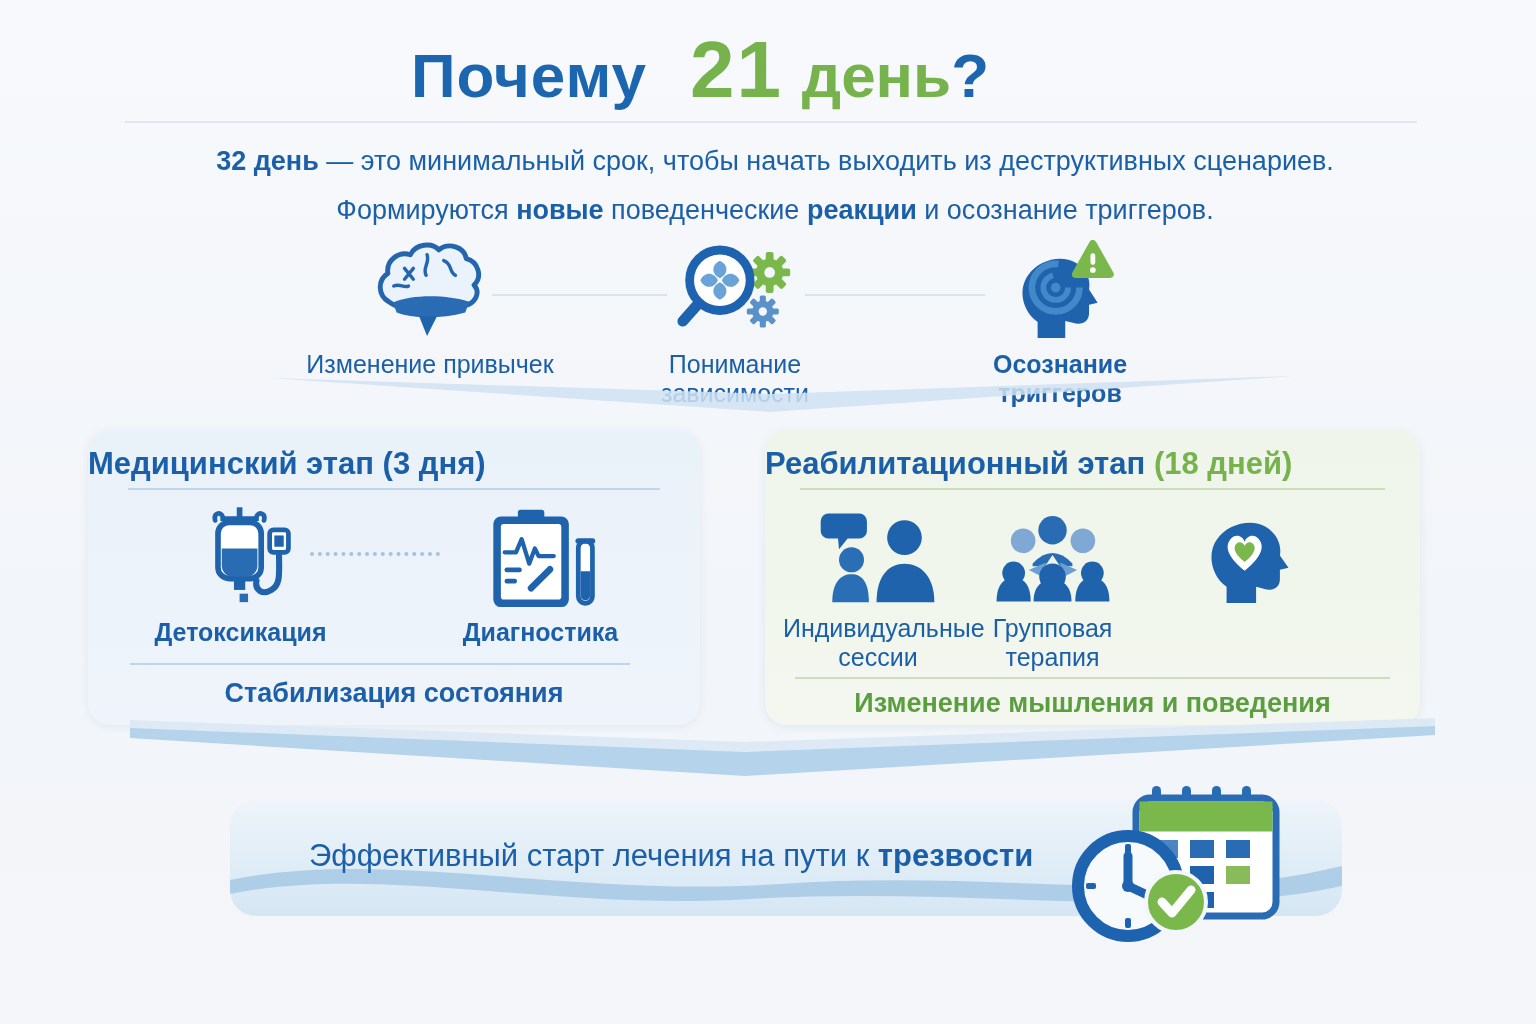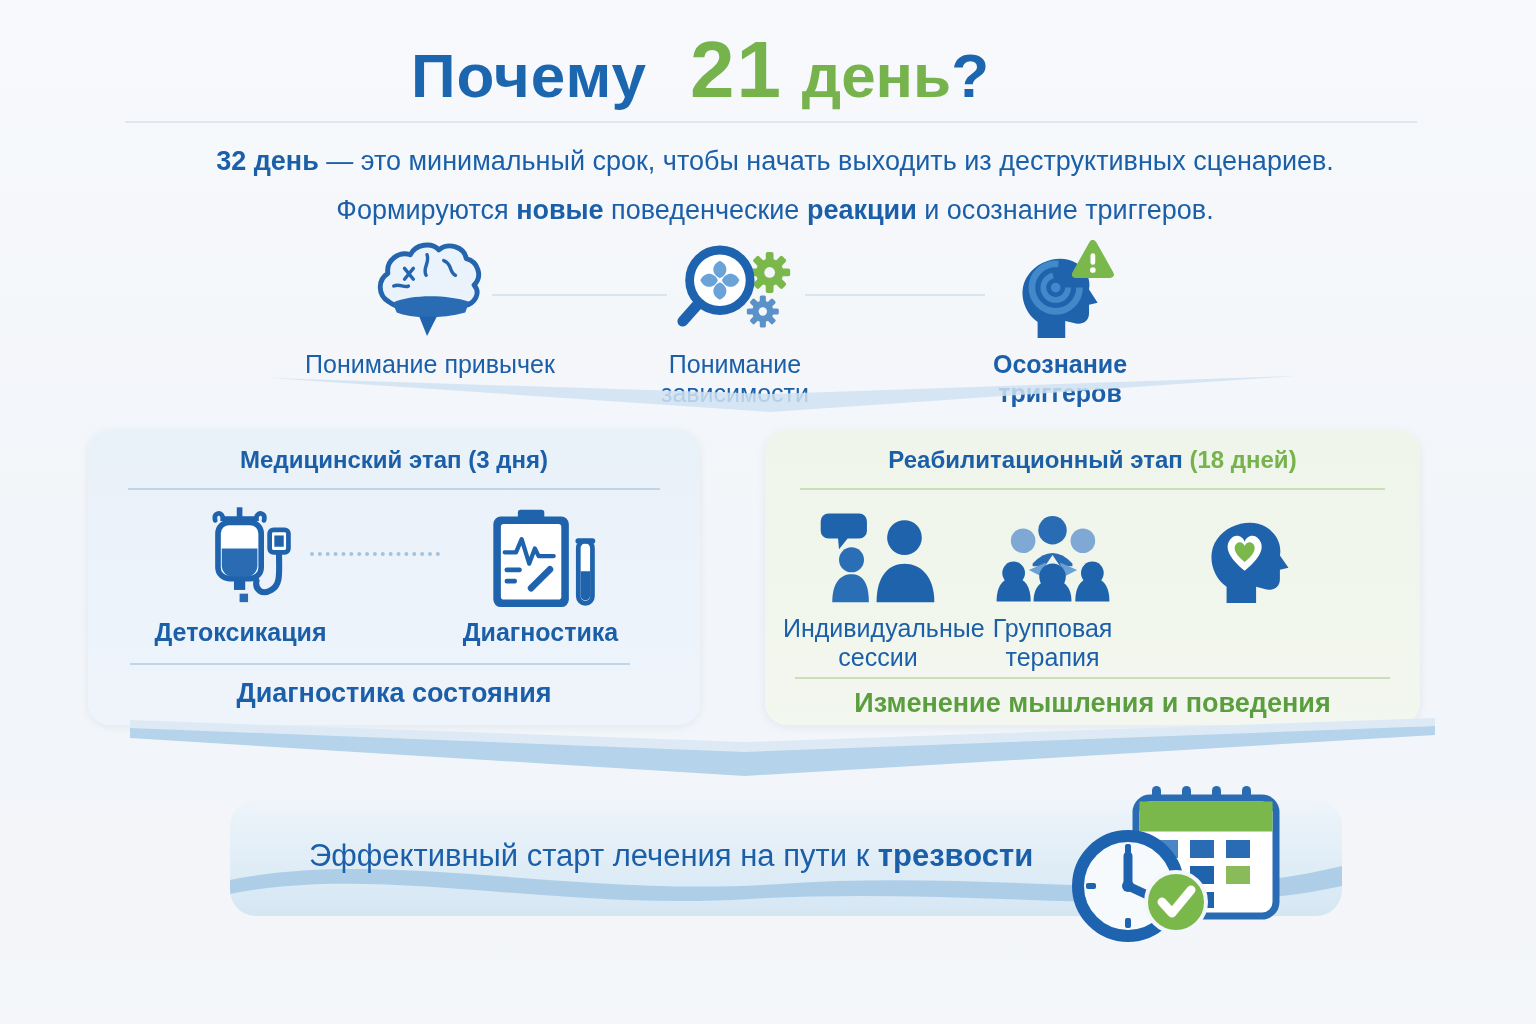"Понимание привычек" div.lbl { text: Понимание -> Изменение }
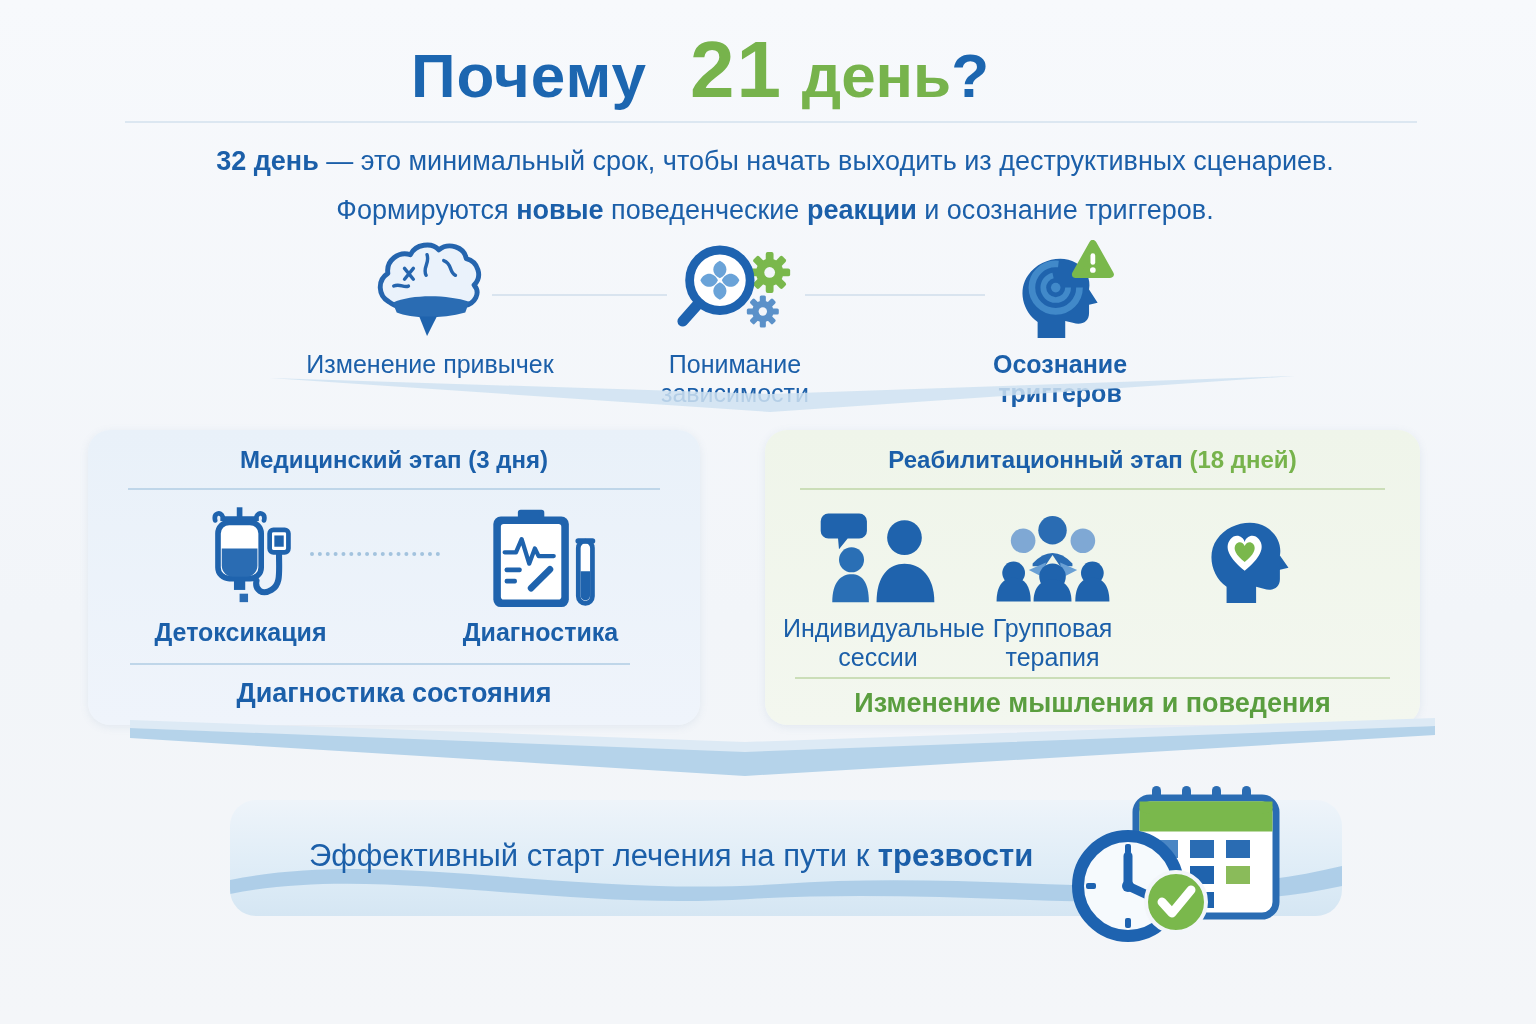"Медицинский этап (3 дня)" .card-title { font-size: 24px -> 31px; text-align: center -> left }
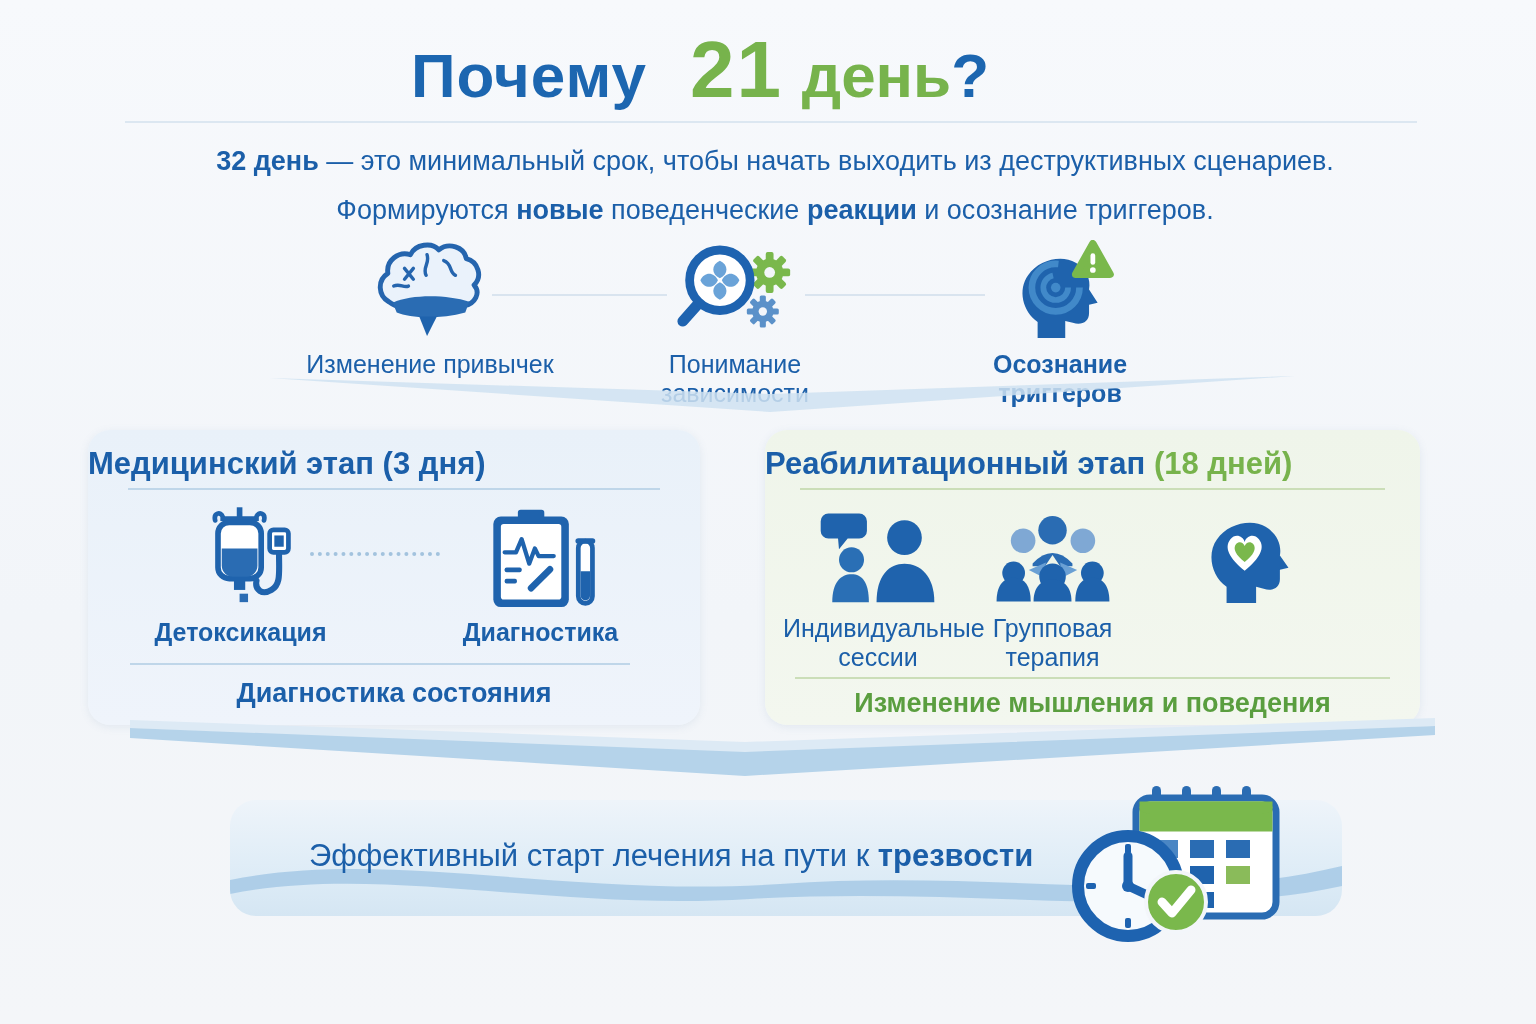"Диагностика состояния" div.abs { text: Диагностика -> Стабилизация }
